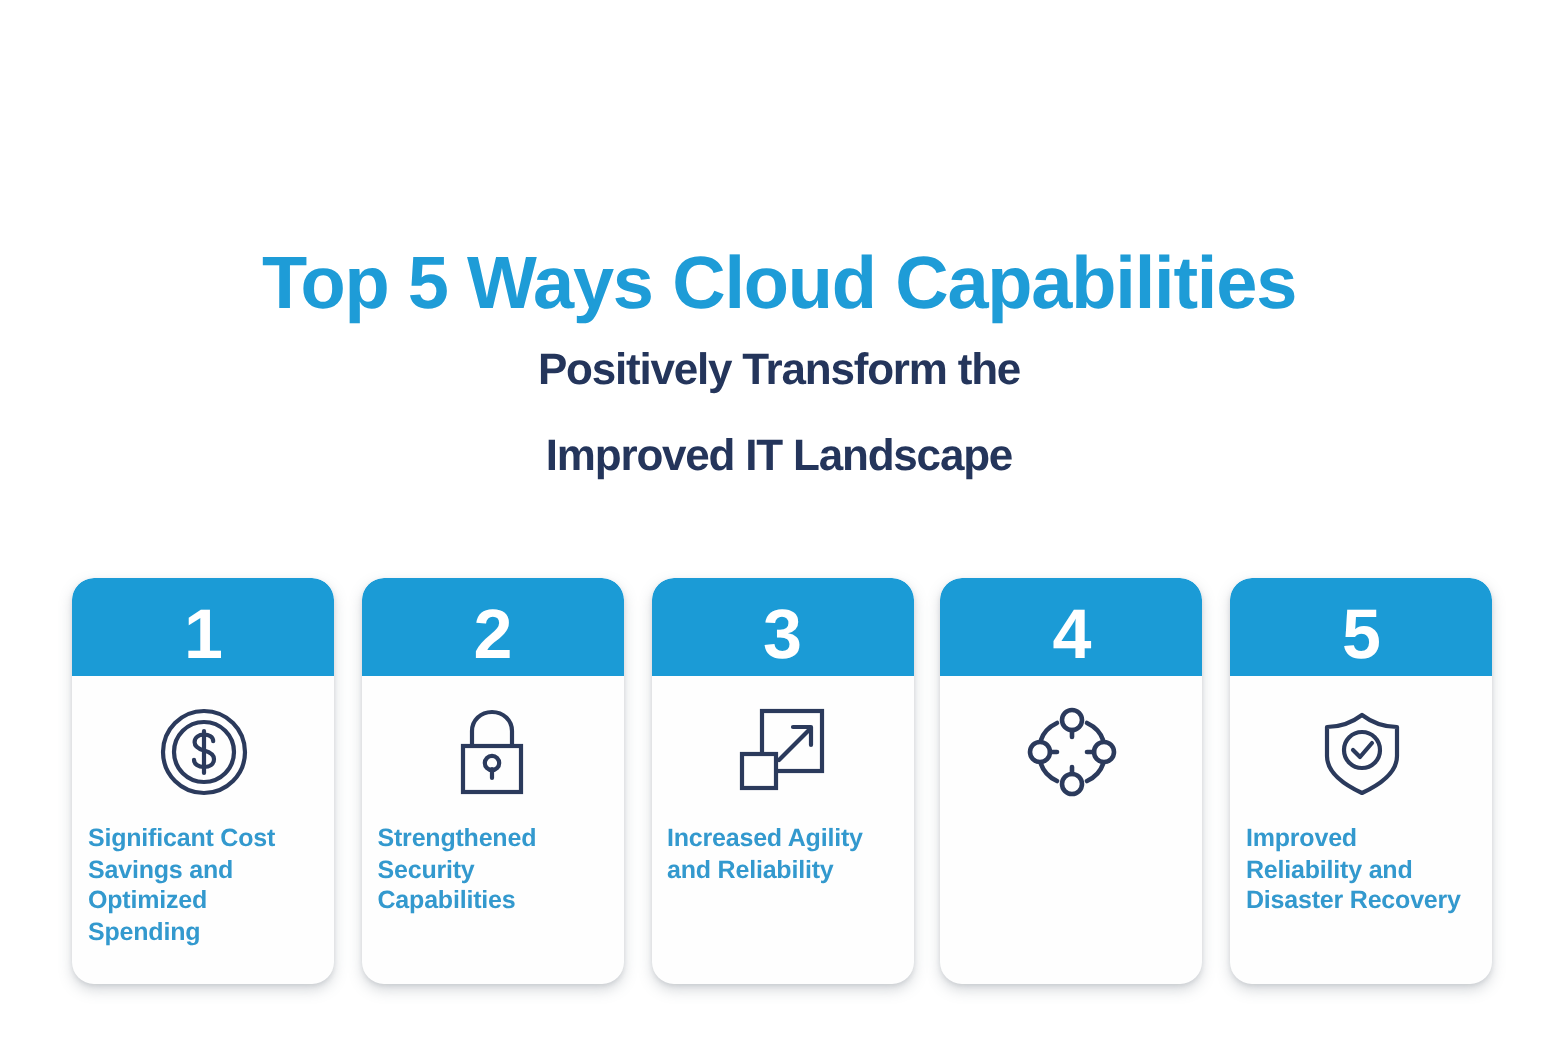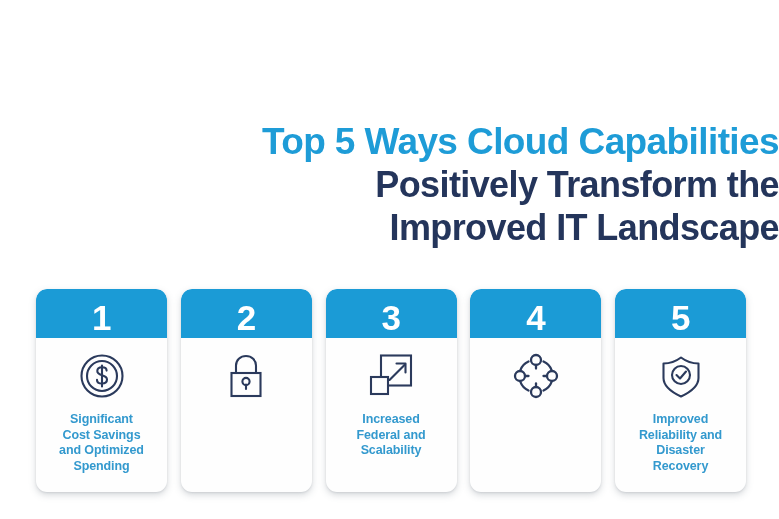"Top 5 Ways Cloud Capabilities" #title-block { text-align: right -> center }
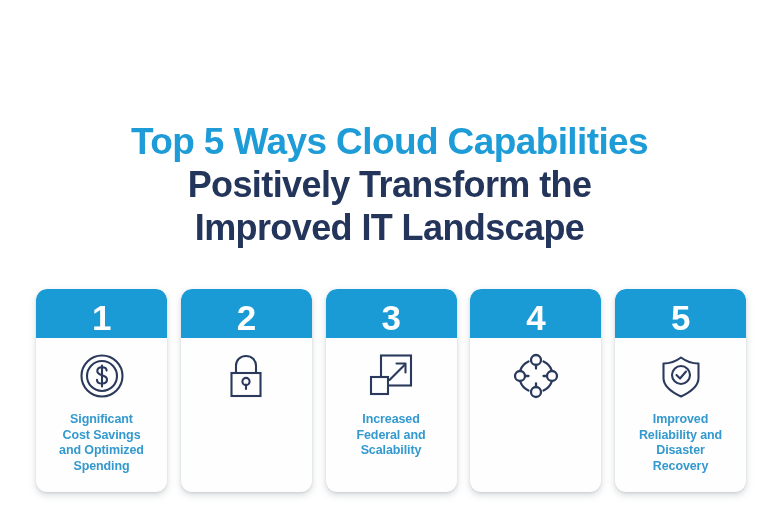"Positively Transform the" .title-line-2, .title-line-3 { font-size: 36px -> 22px }
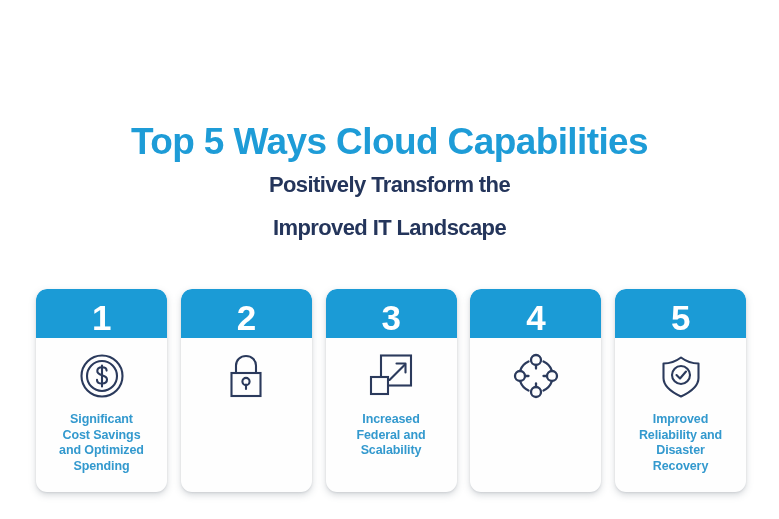"Significant Cost Savings and Optimized" .card-label { padding: 0 22px -> 0 8px; text-align: center -> none }
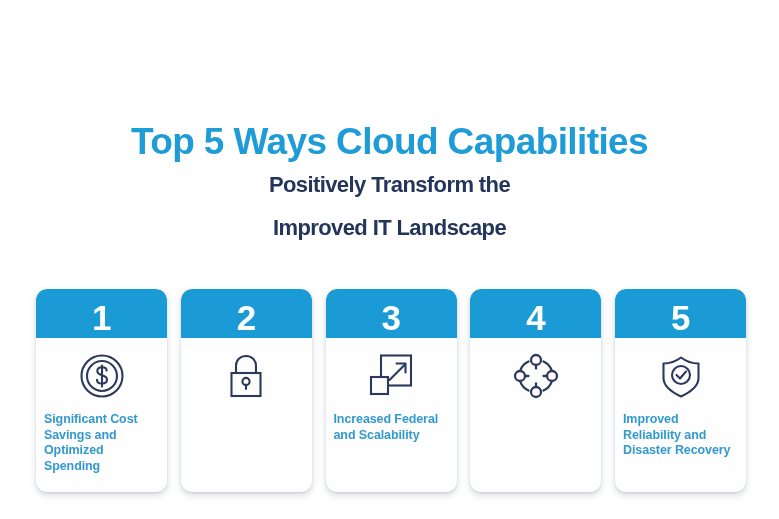"Strengthened Security Capabilities" div.card-label { html: none -> <div>Strengthened Security Capabilities</div> }
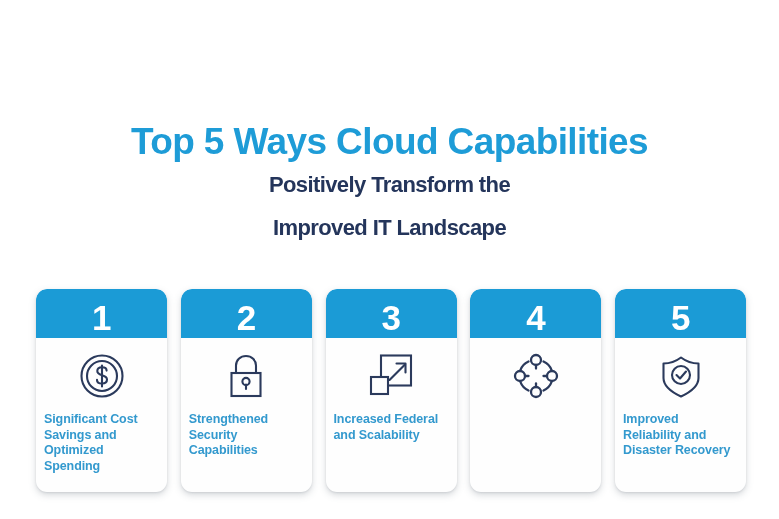"Increased Federal and Scalability" div.card-label { text: Federal and Scalability -> Agility and Reliability }
